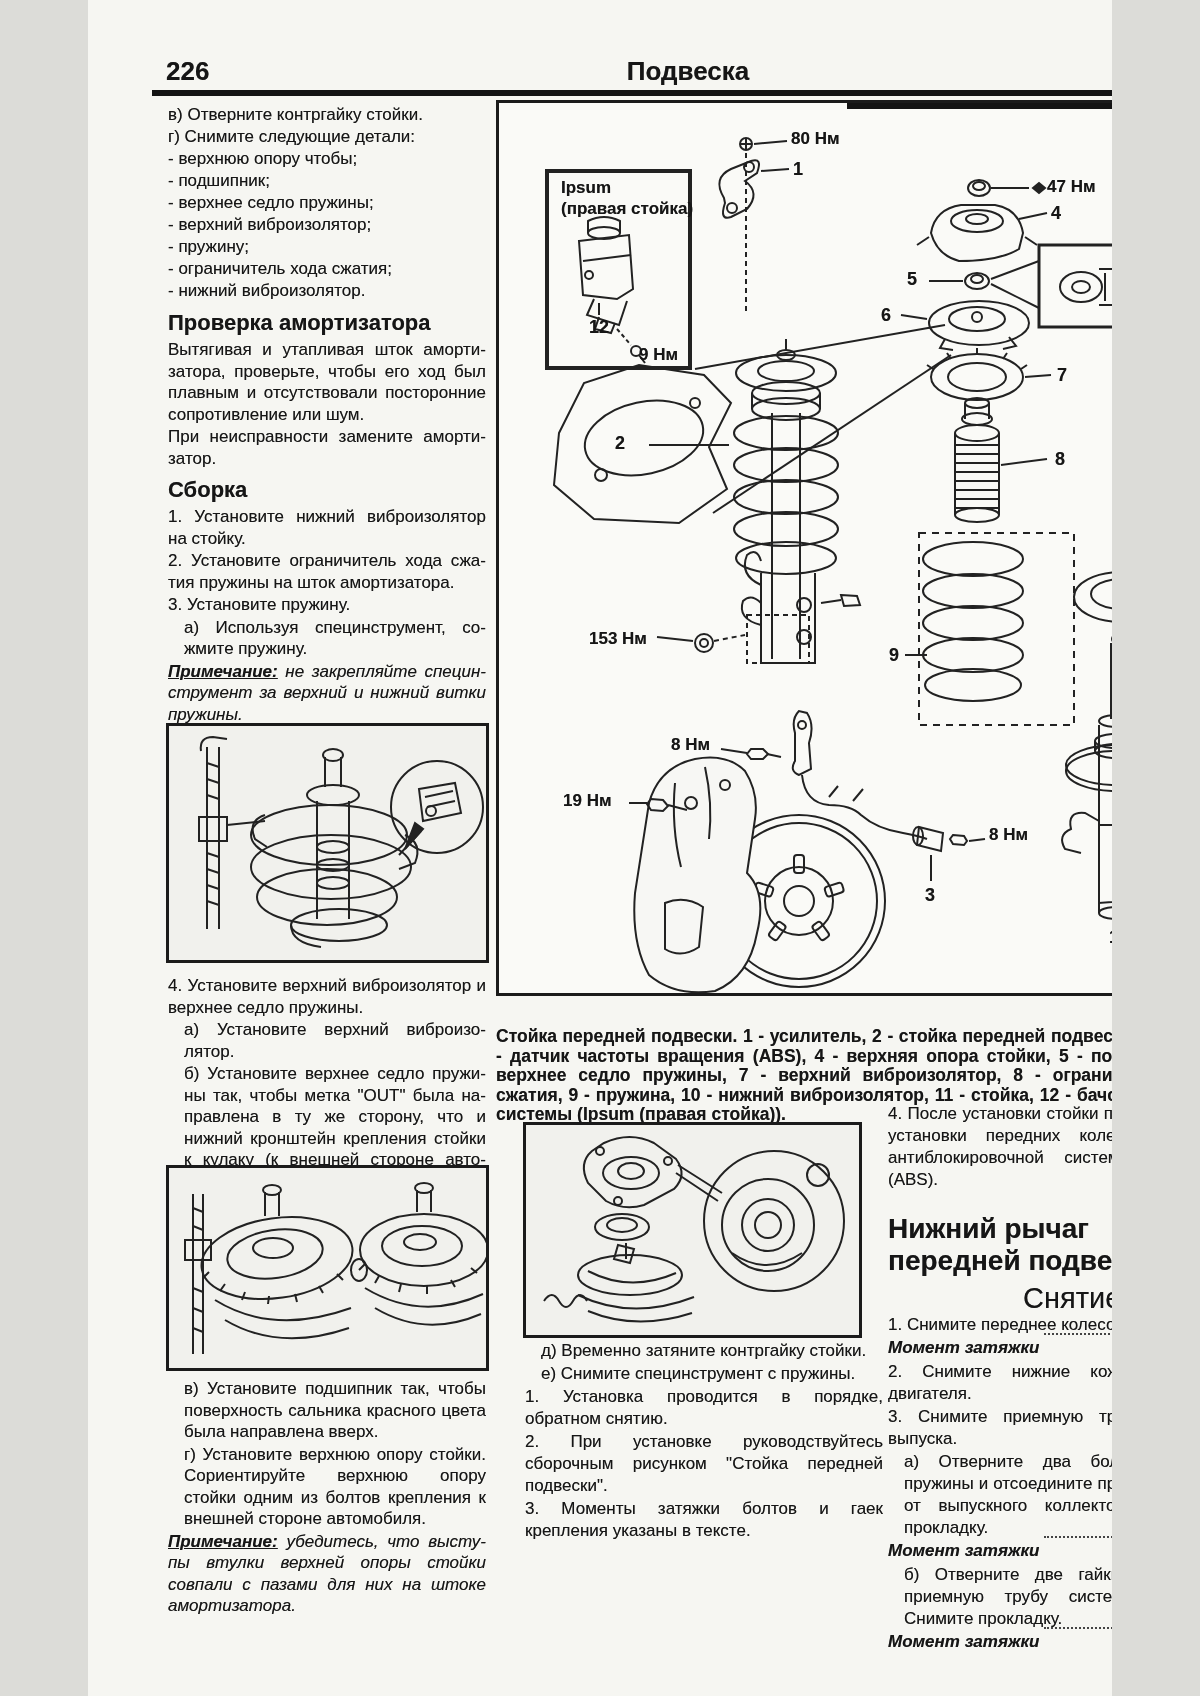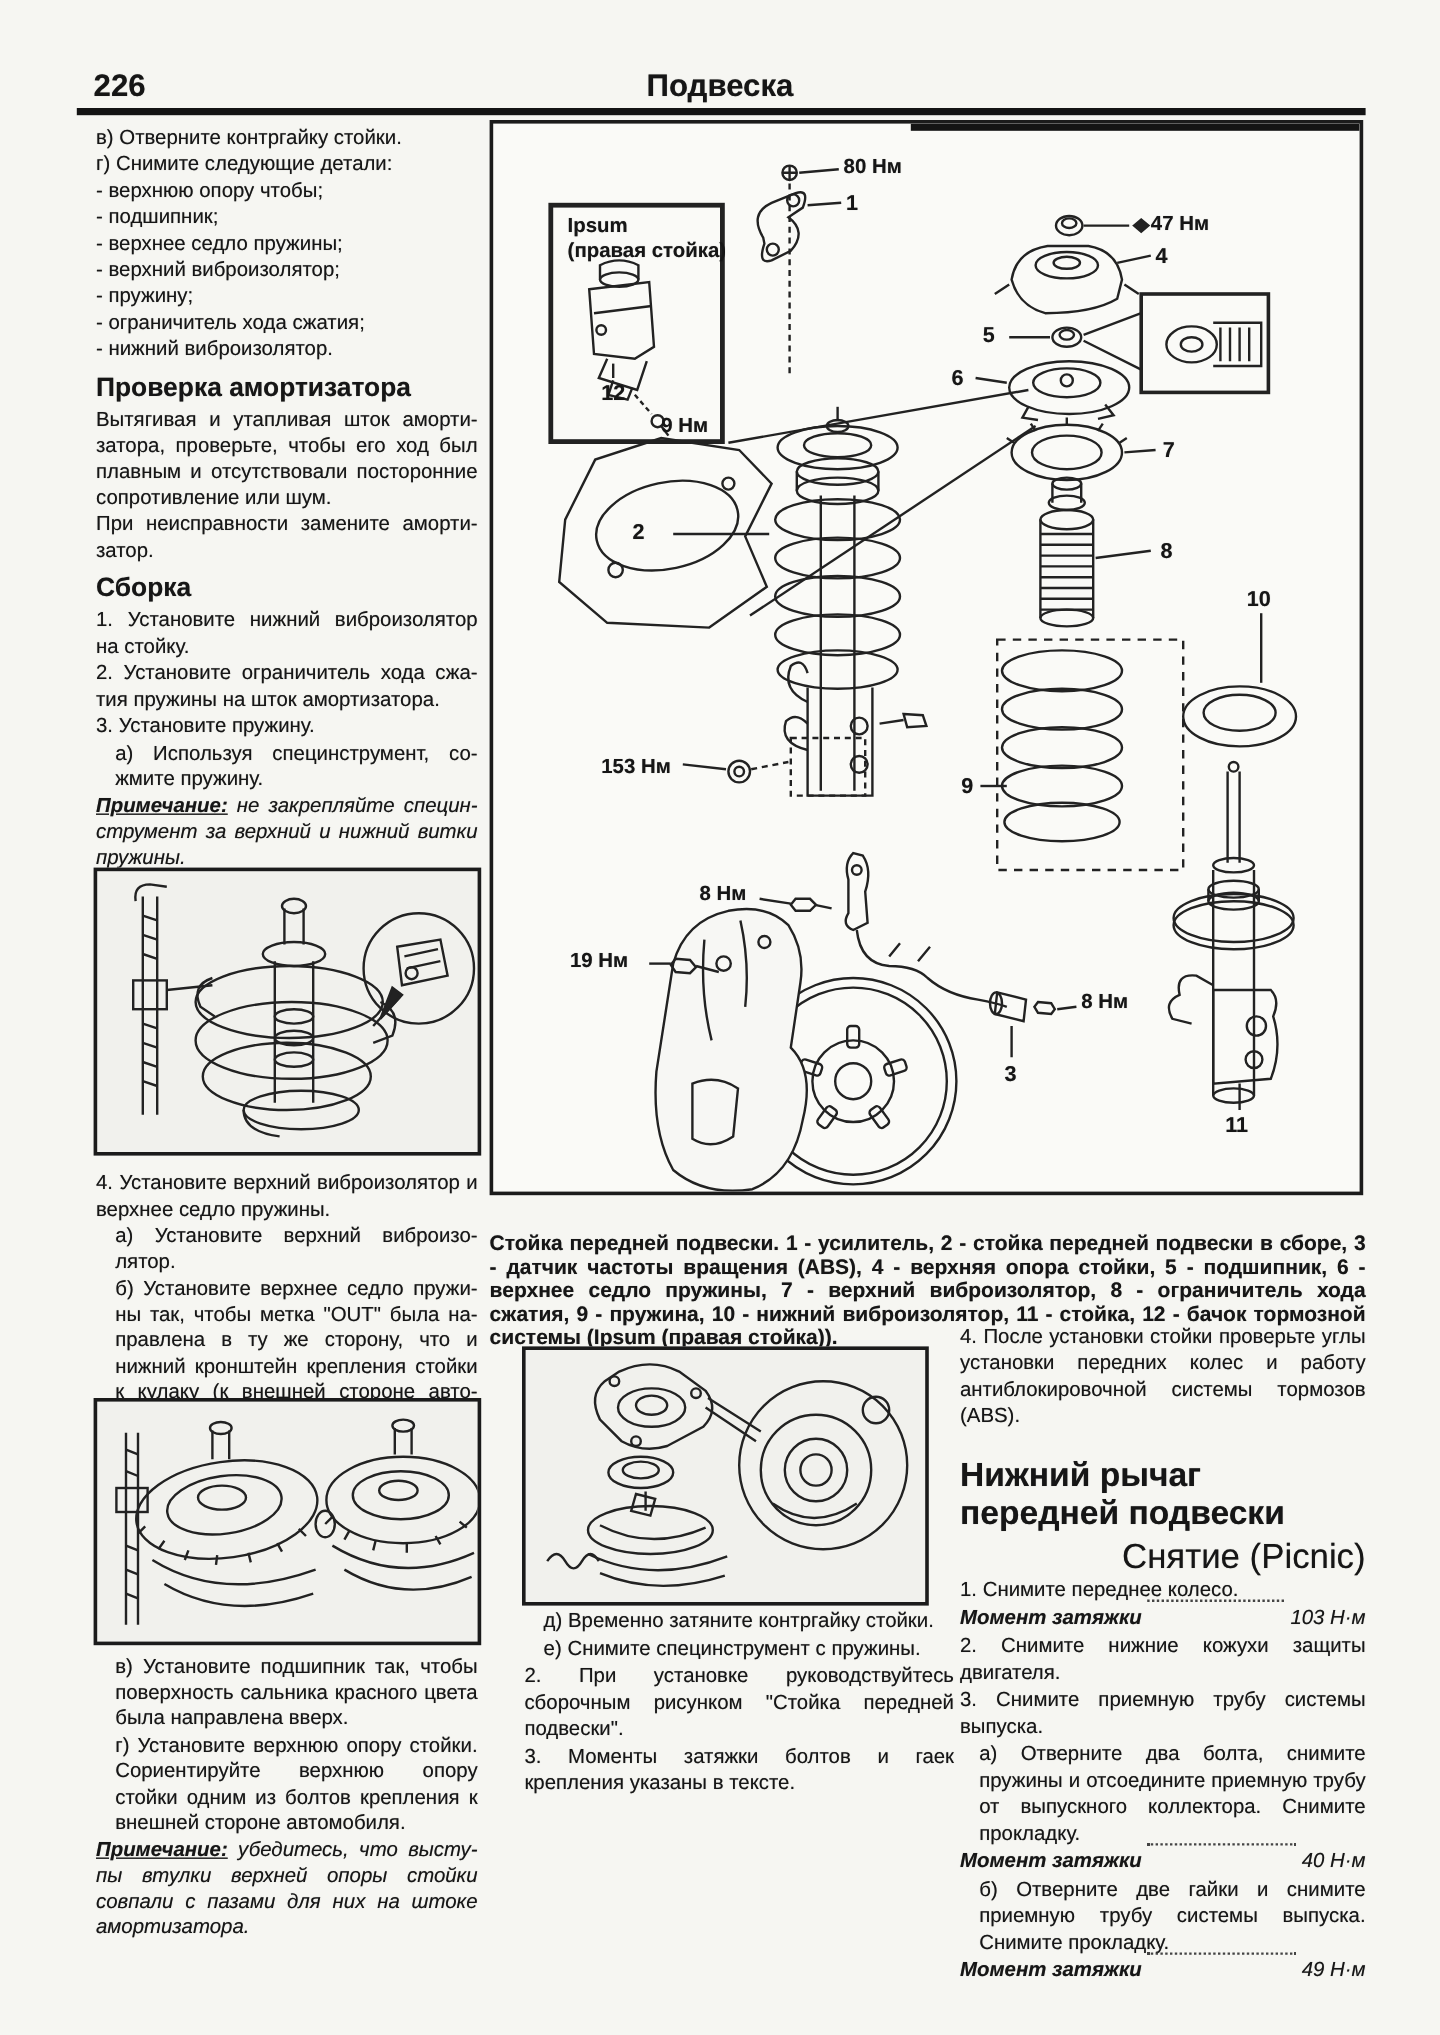"226" .page { width: 1200px -> 1024px }
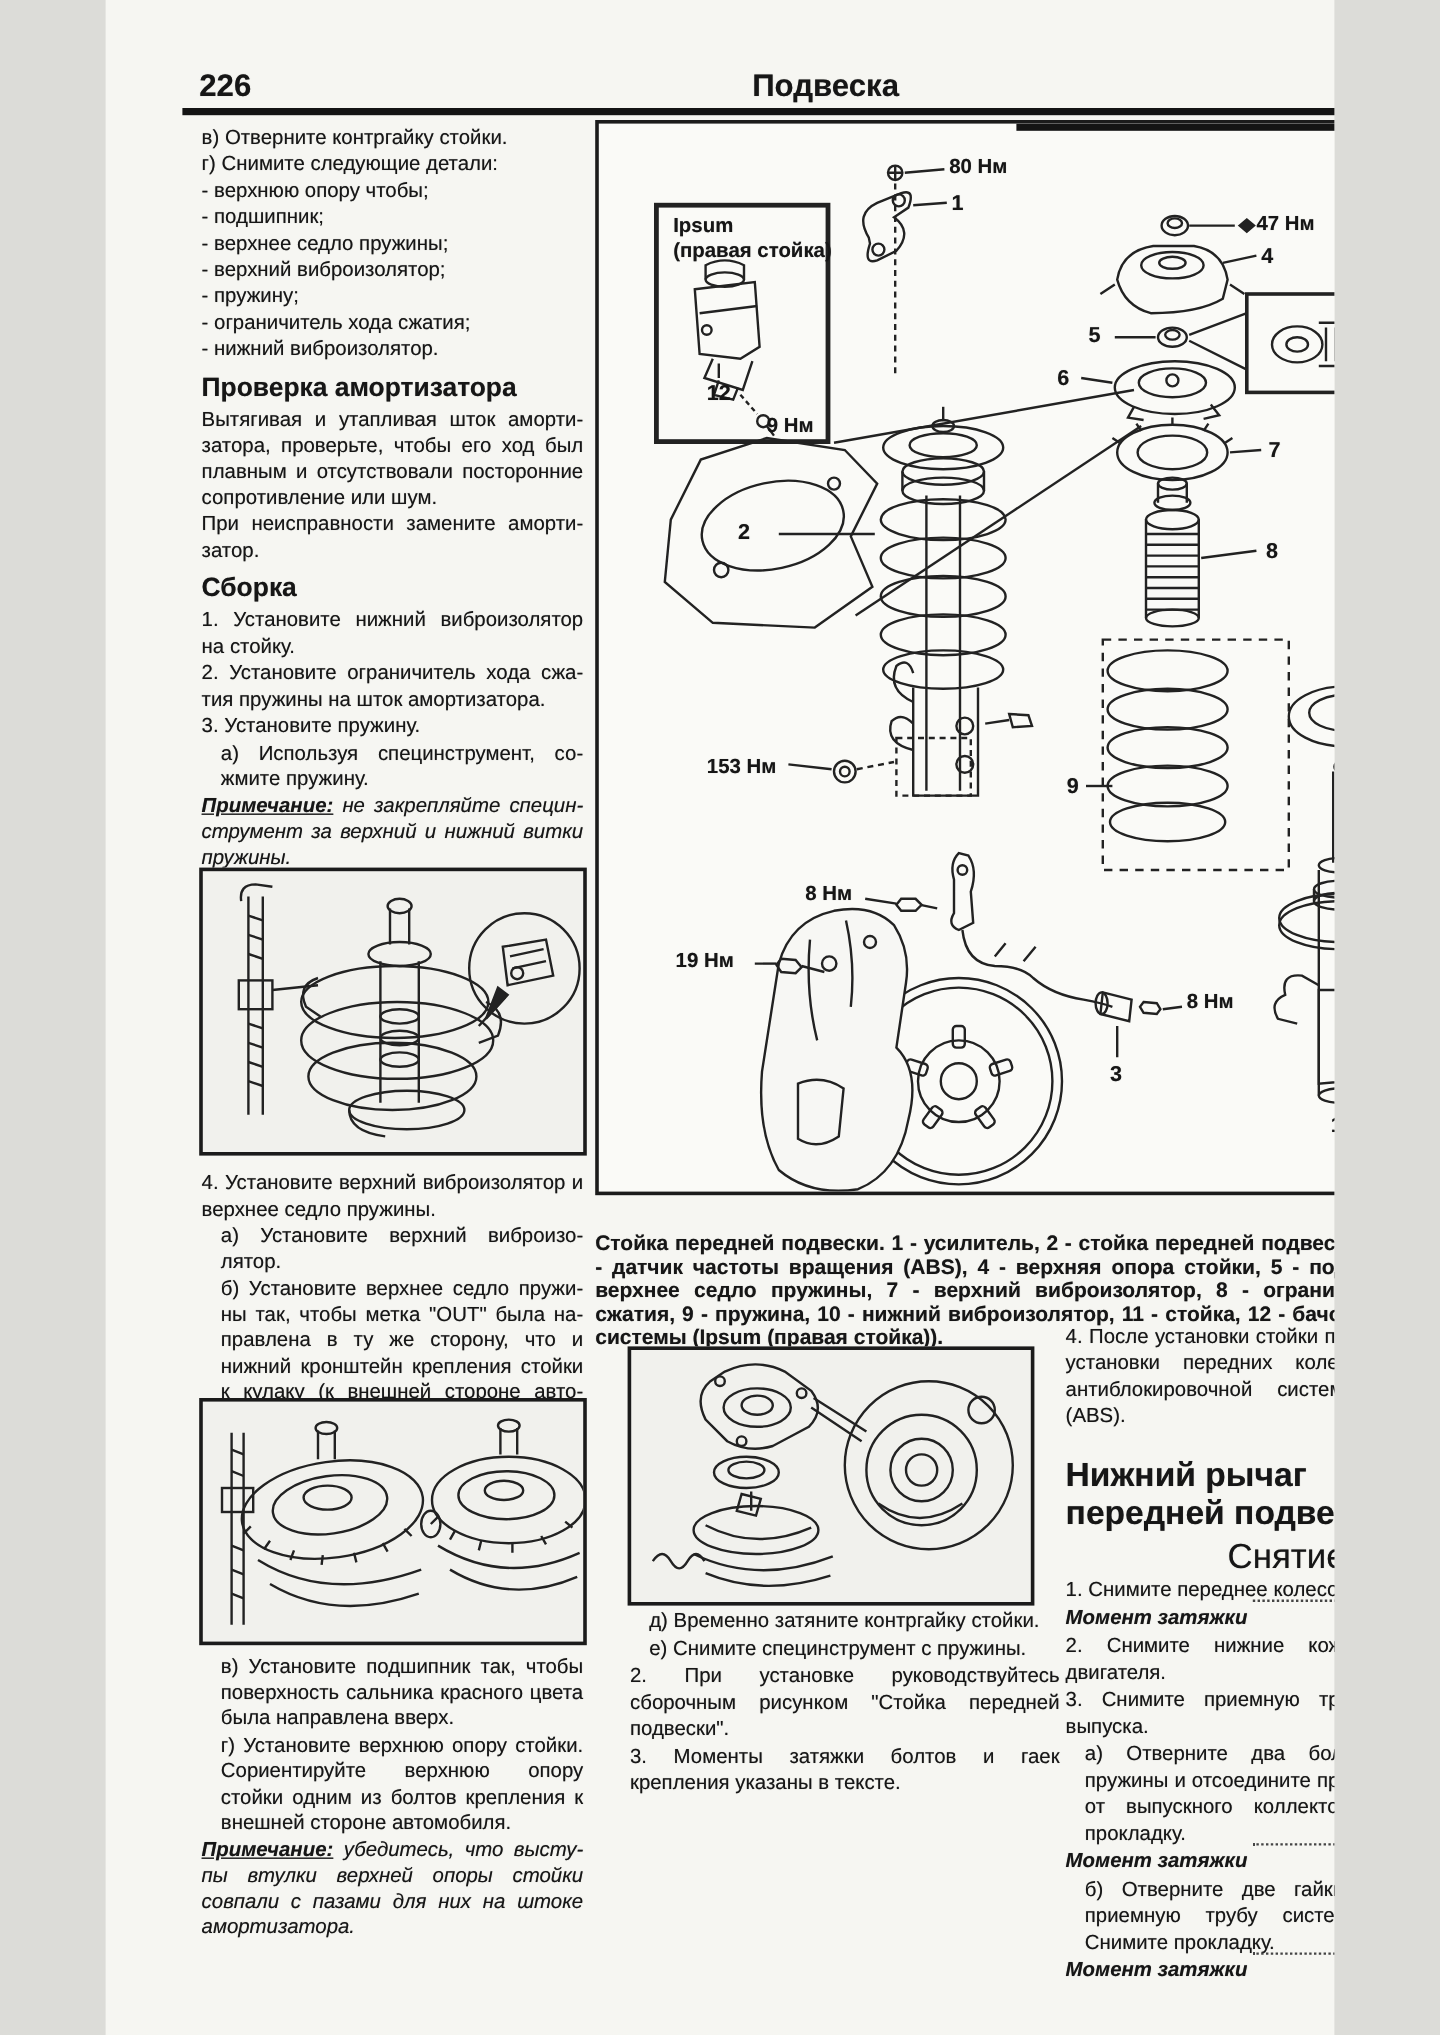"1. Установка проводится в порядке," p { html: none -> <p>1. Установка проводится в порядке, обратном снятию.</p> }
